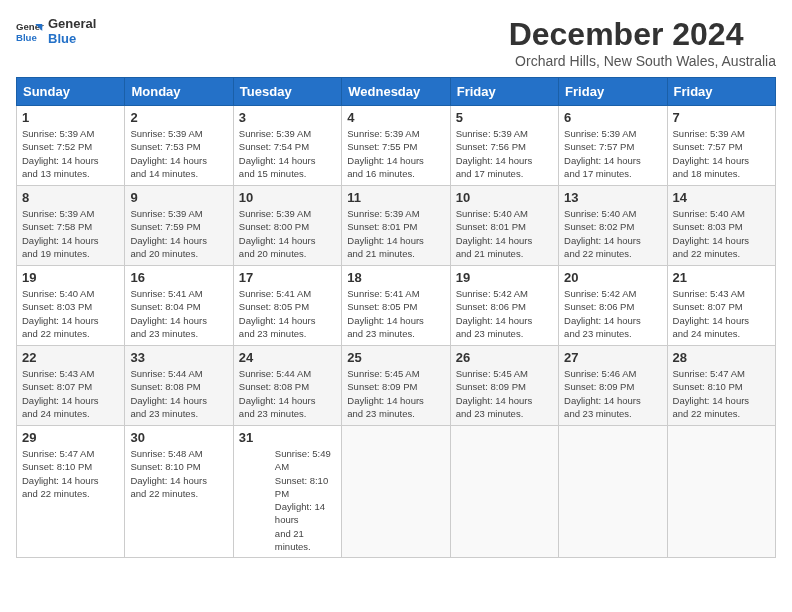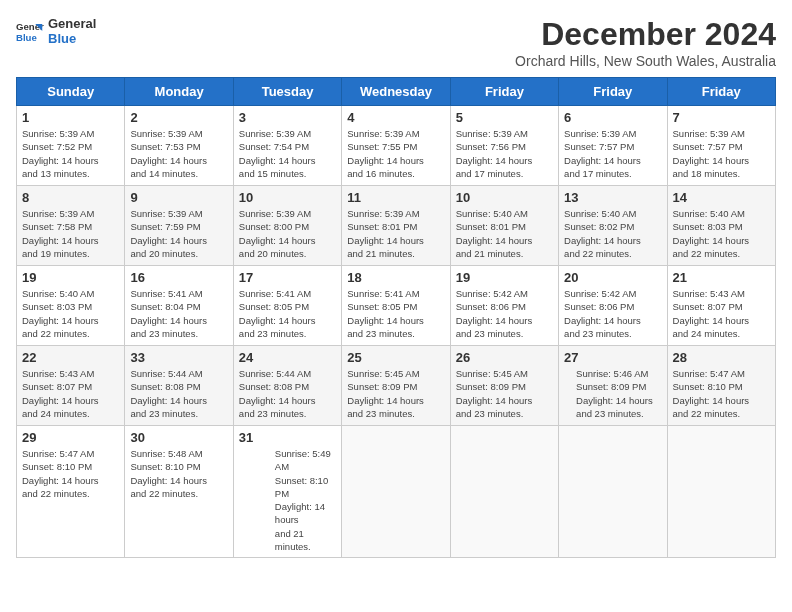"December 2024" .title-block { text-align: right -> center }
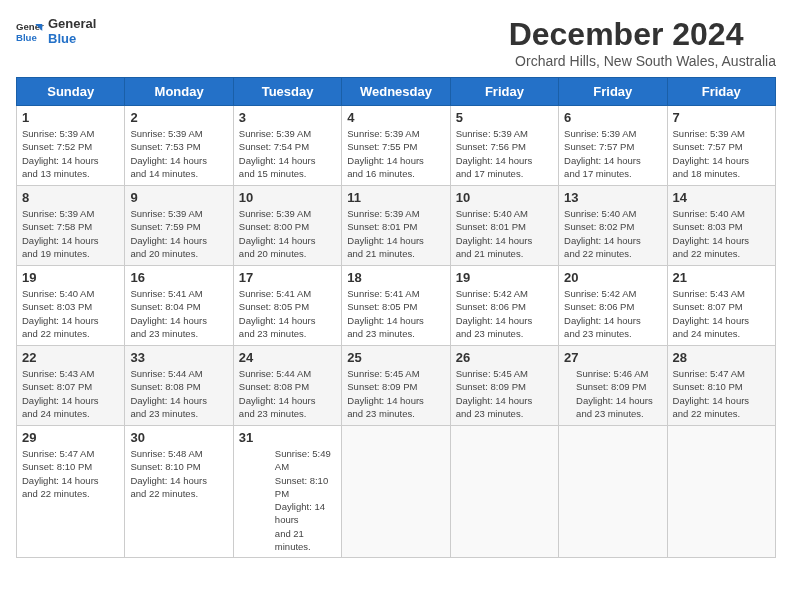"Sunday" th { text-align: center -> left }
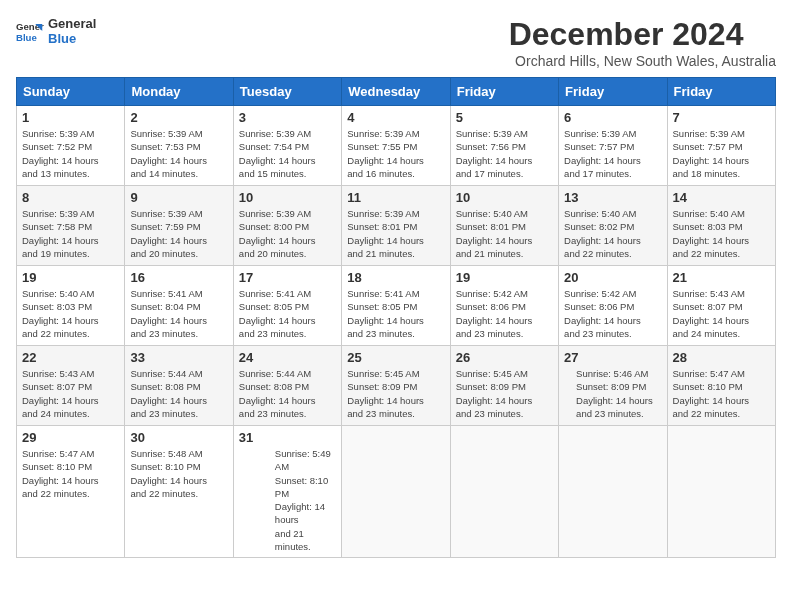"Sunrise: 5:46 AM" div.day-info { margin-left: 12px -> none }
